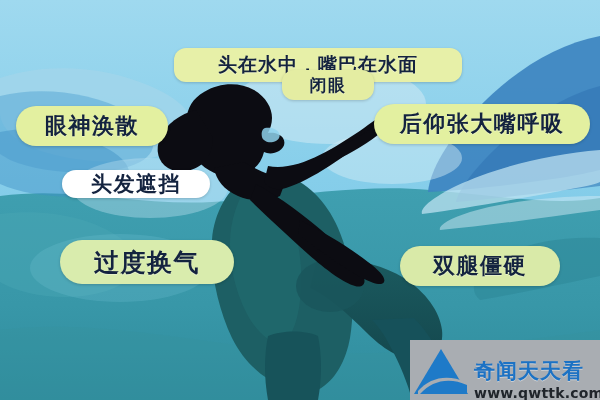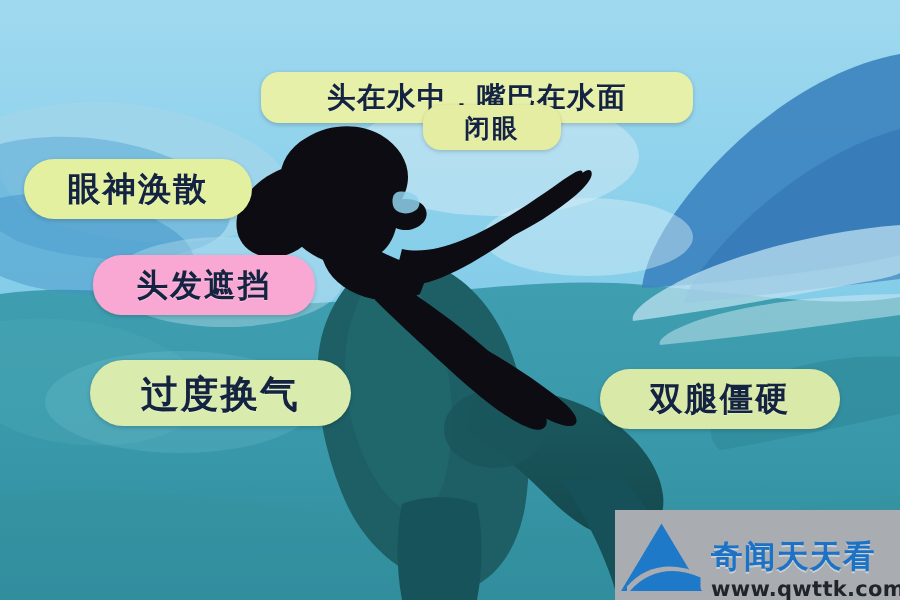"后仰张大嘴呼吸" div.pill { html: none -> <div>后仰张大嘴呼吸</div> }
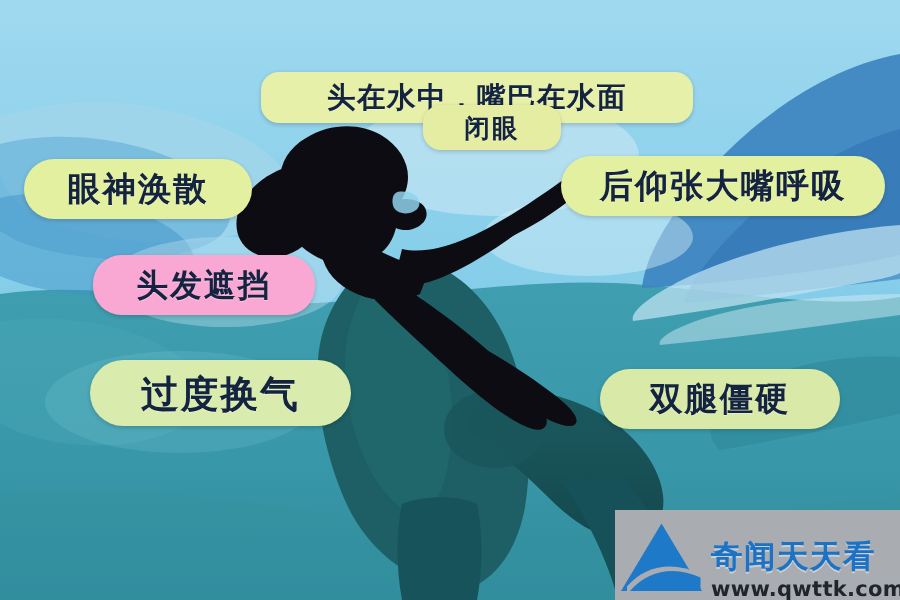"头发遮挡" #pill-hair-covering { background: #f9a8d4 -> #ffffff; height: 40px -> 28px }
